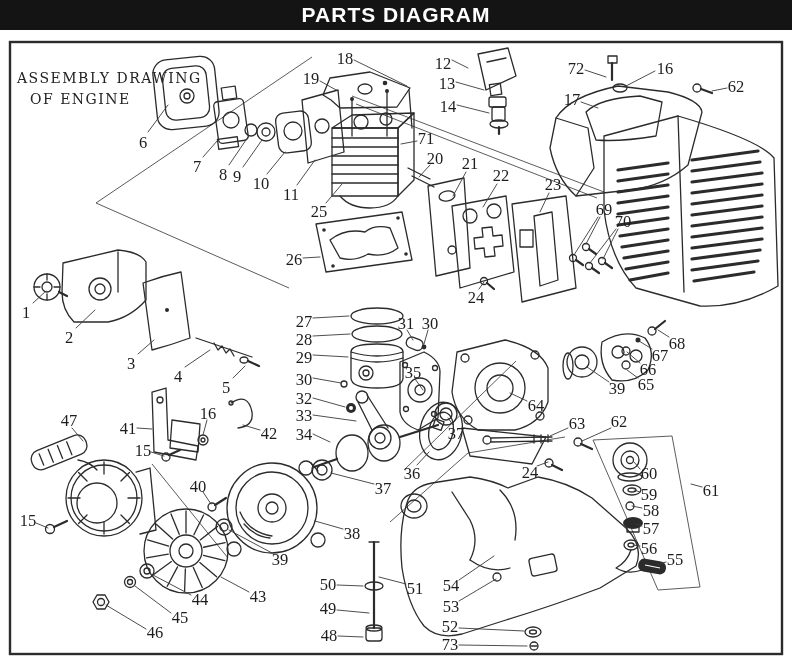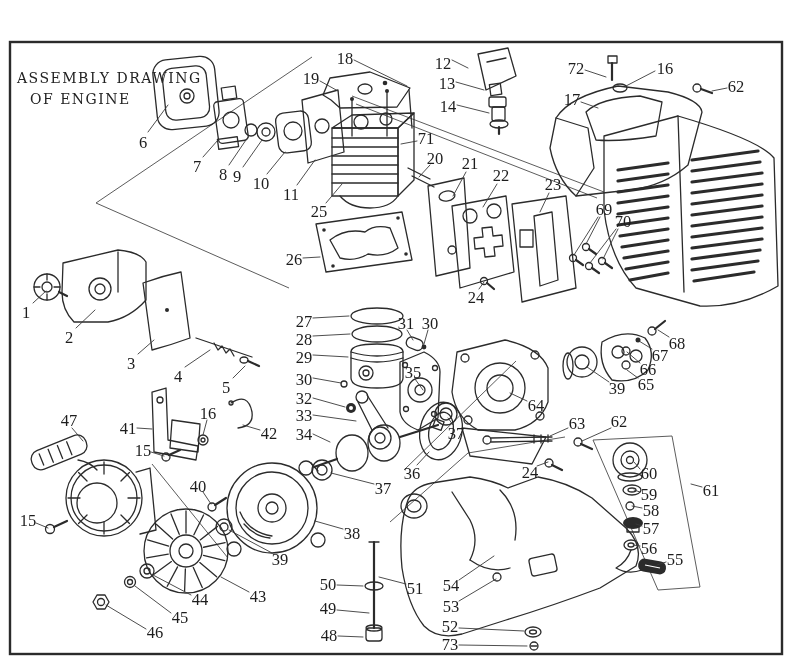"PARTS DIAGRAM" div { html: none -> <div> <span>PARTS DIAGRAM</span> </div> }
